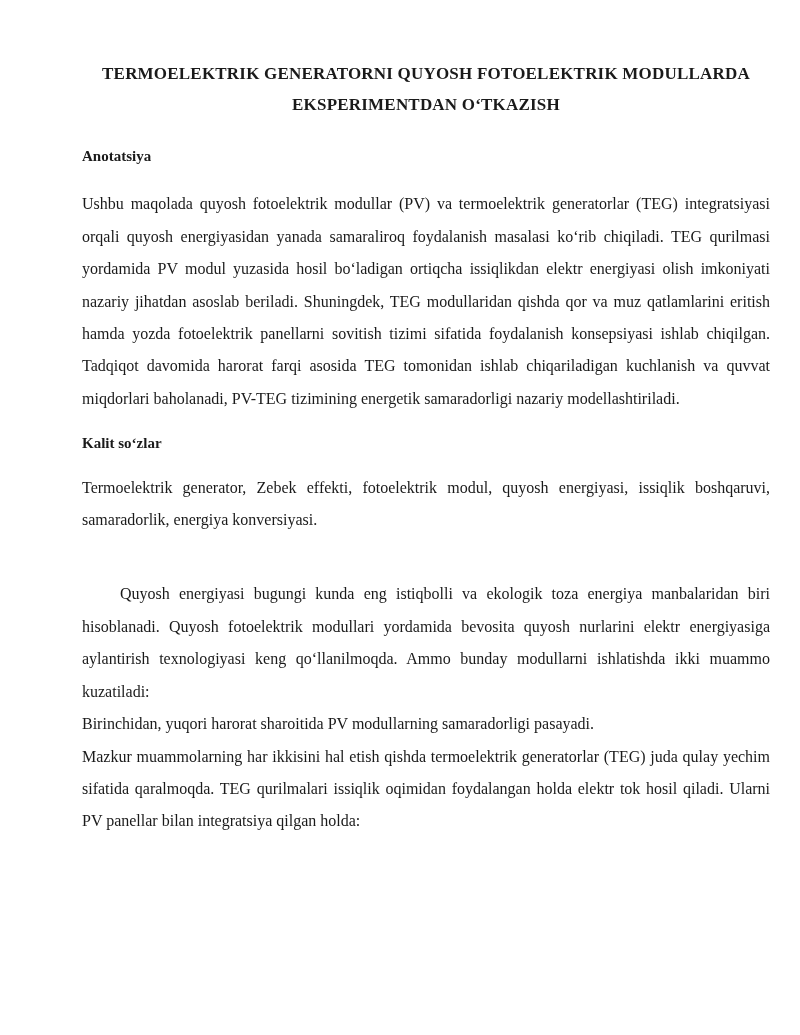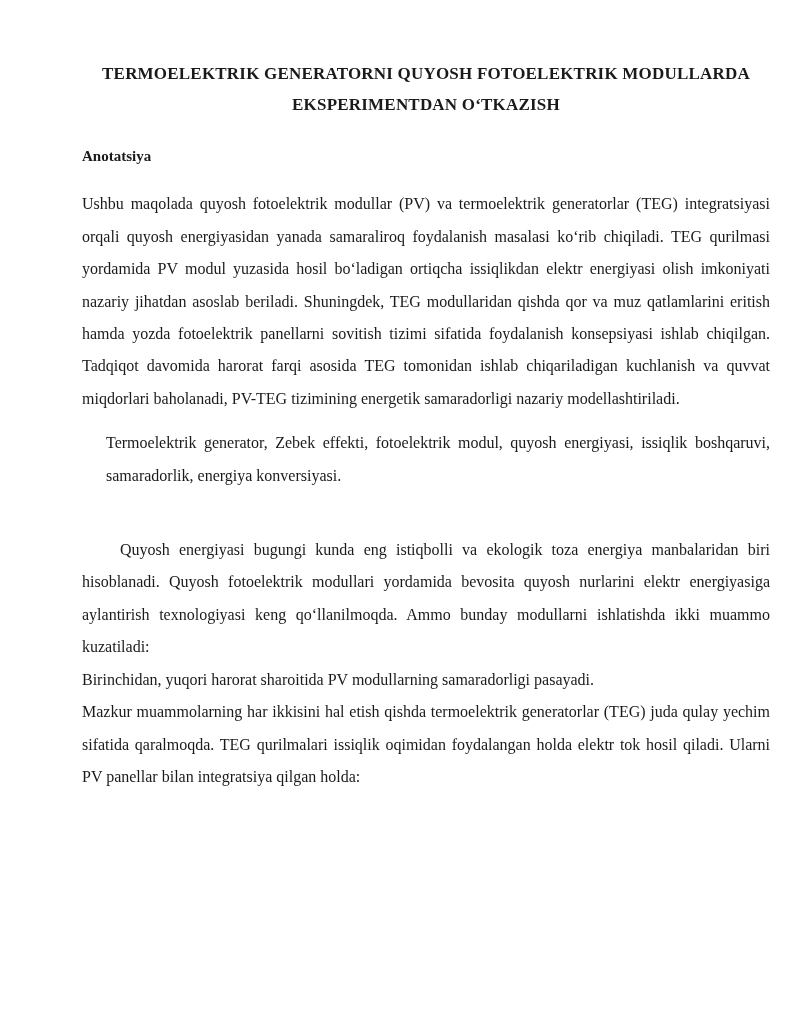"Kalit so‘zlar" h2.keywords-h { html: none -> <h2>Kalit so‘zlar</h2> }
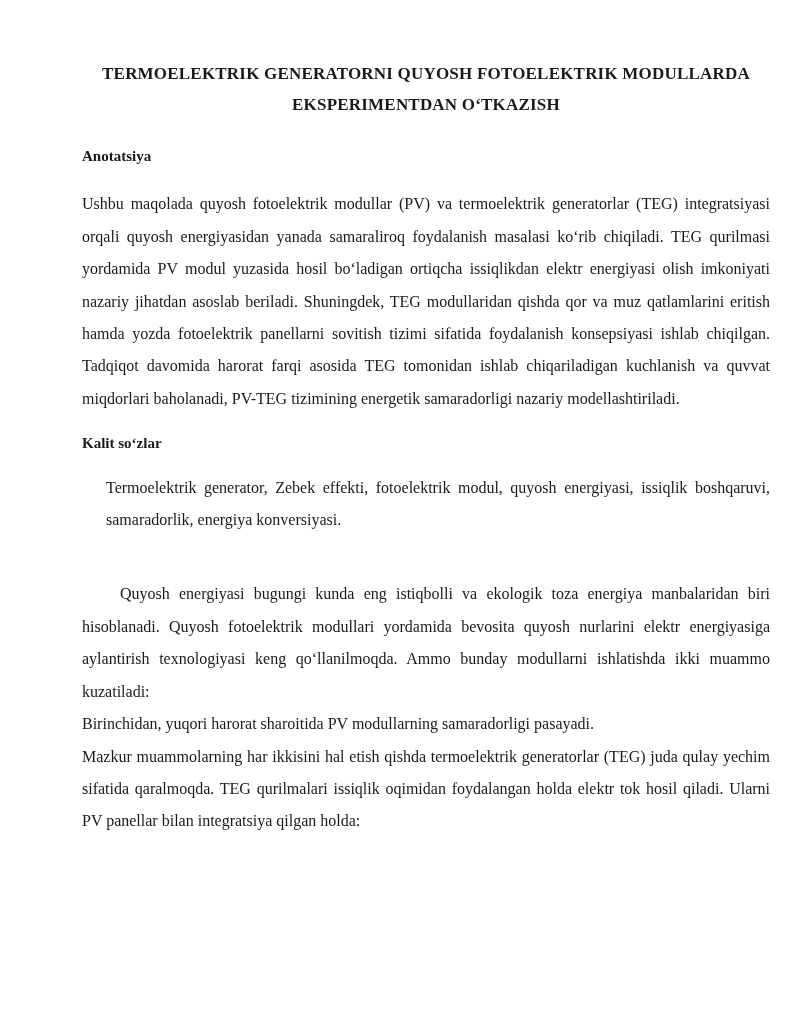"Termoelektrik generator, Zebek effekti," p.keywords-p { margin-left: 24px -> none }
